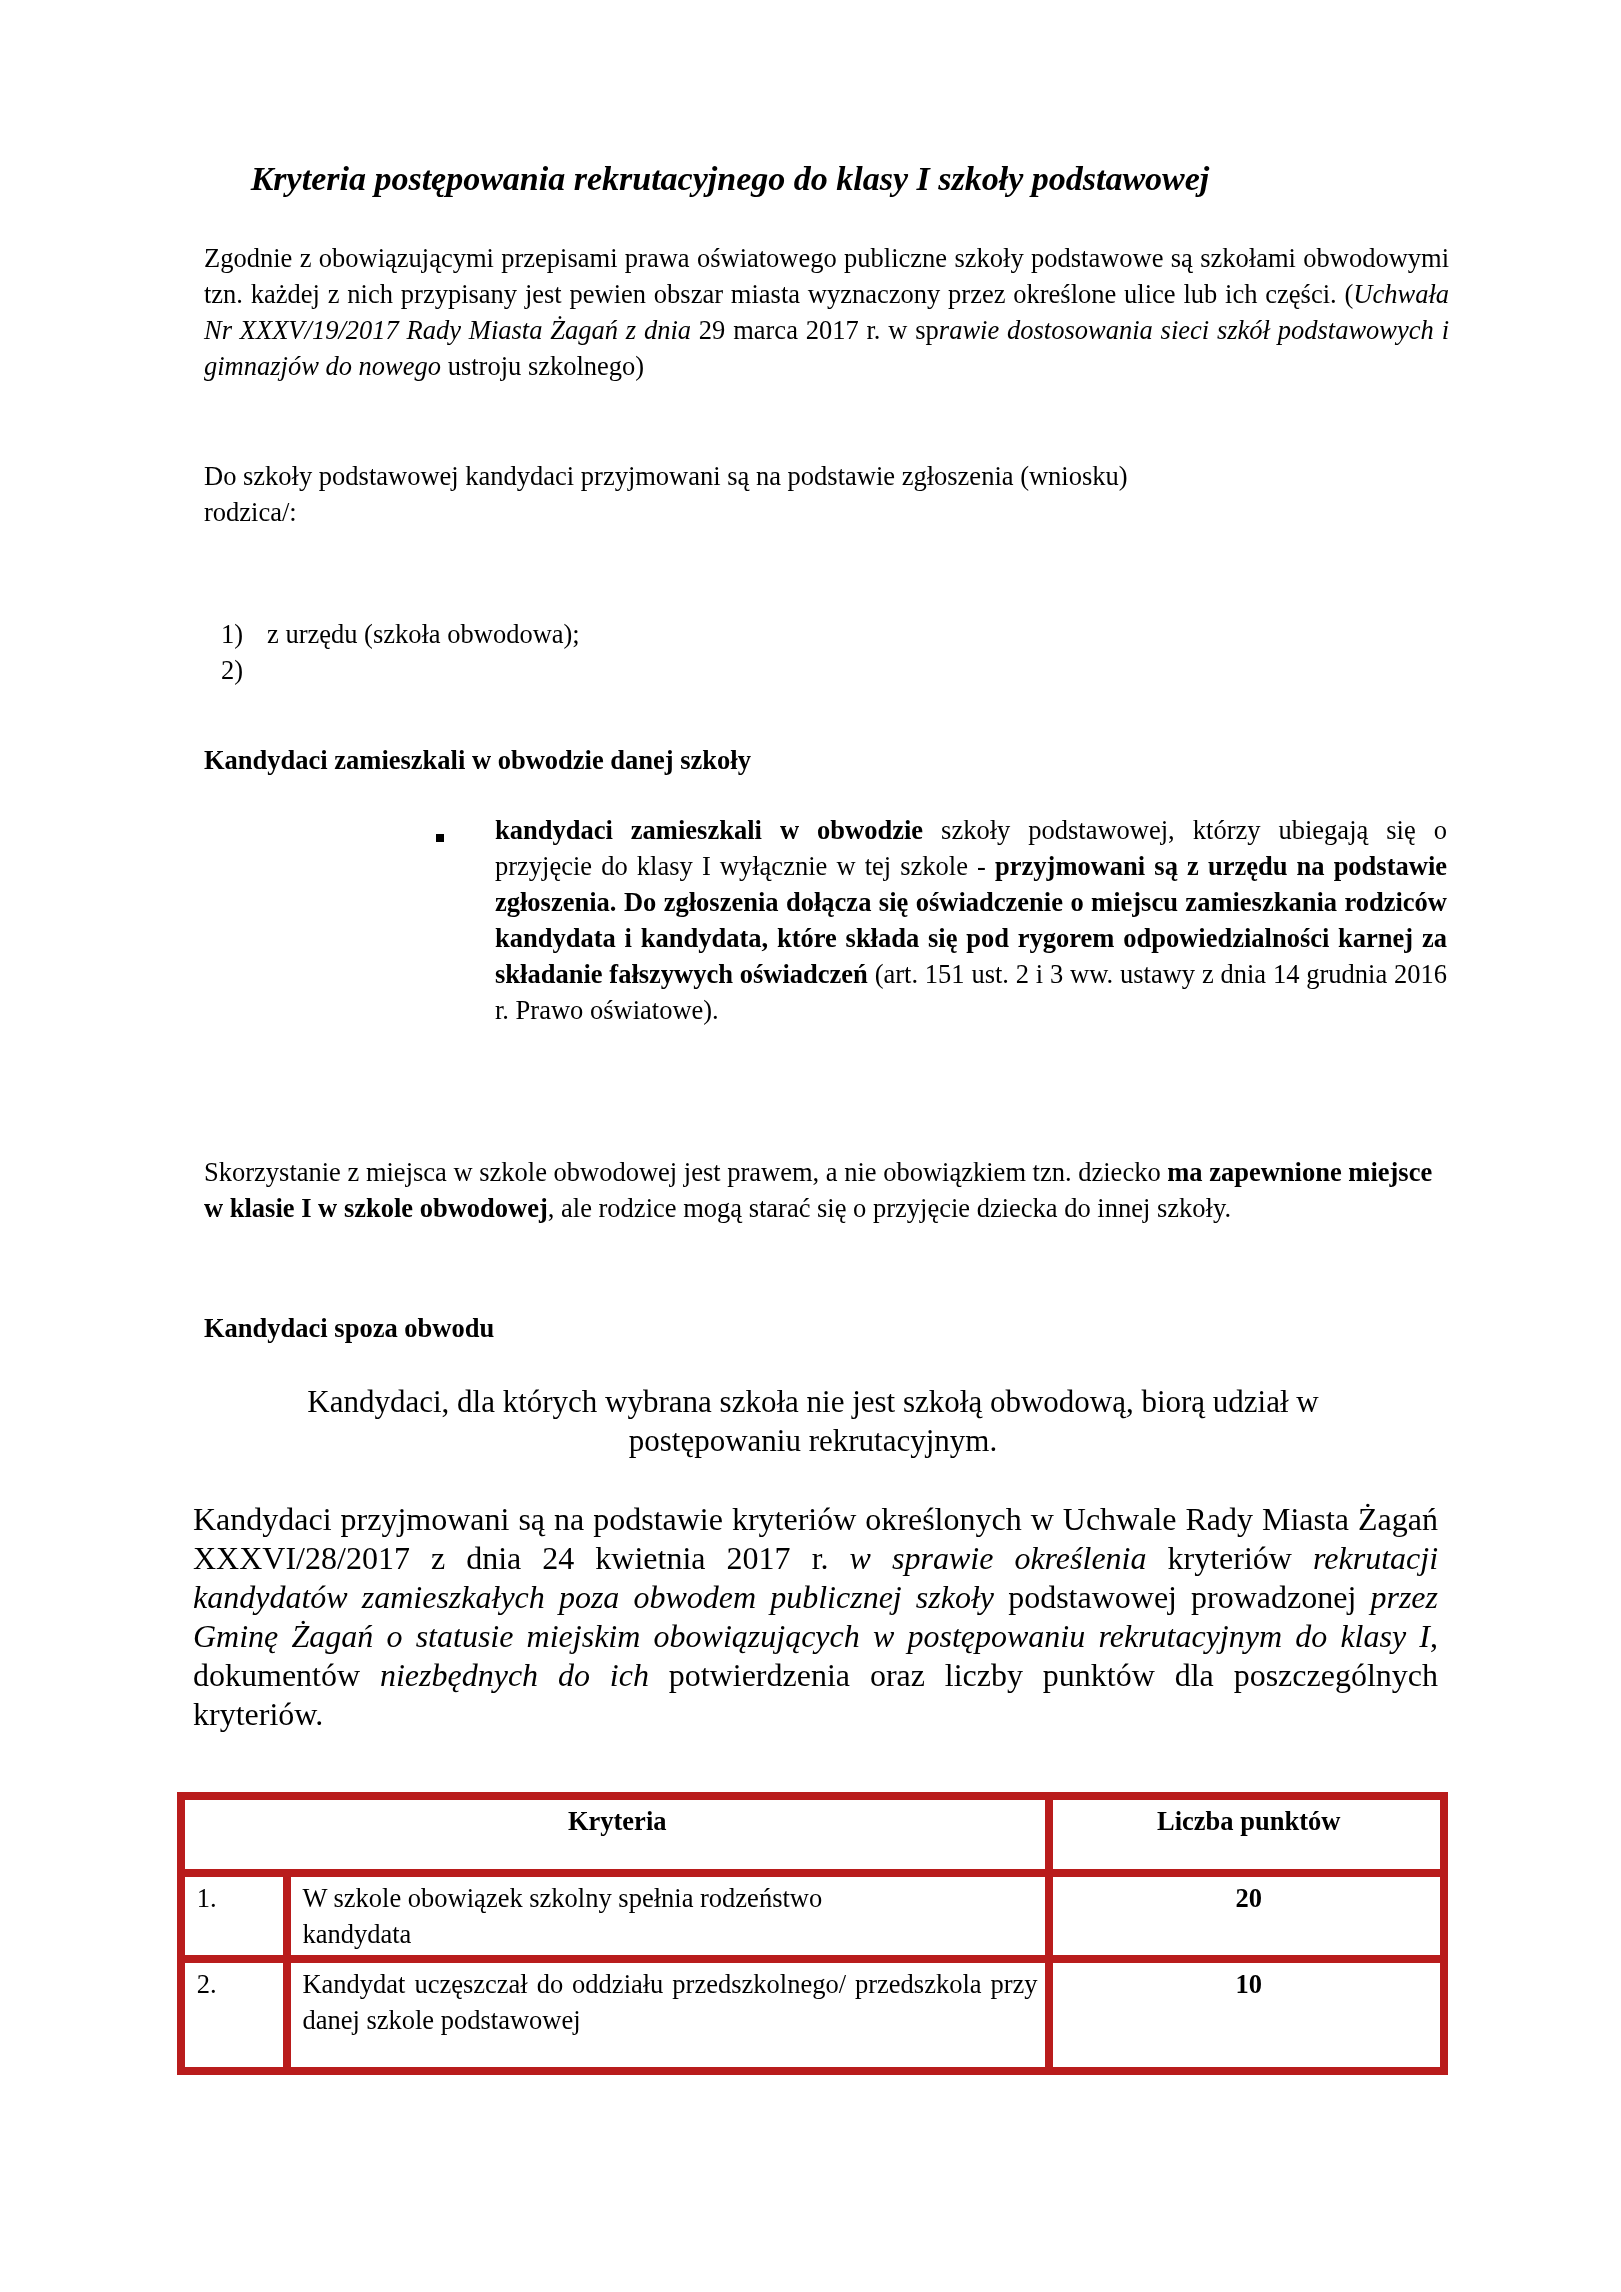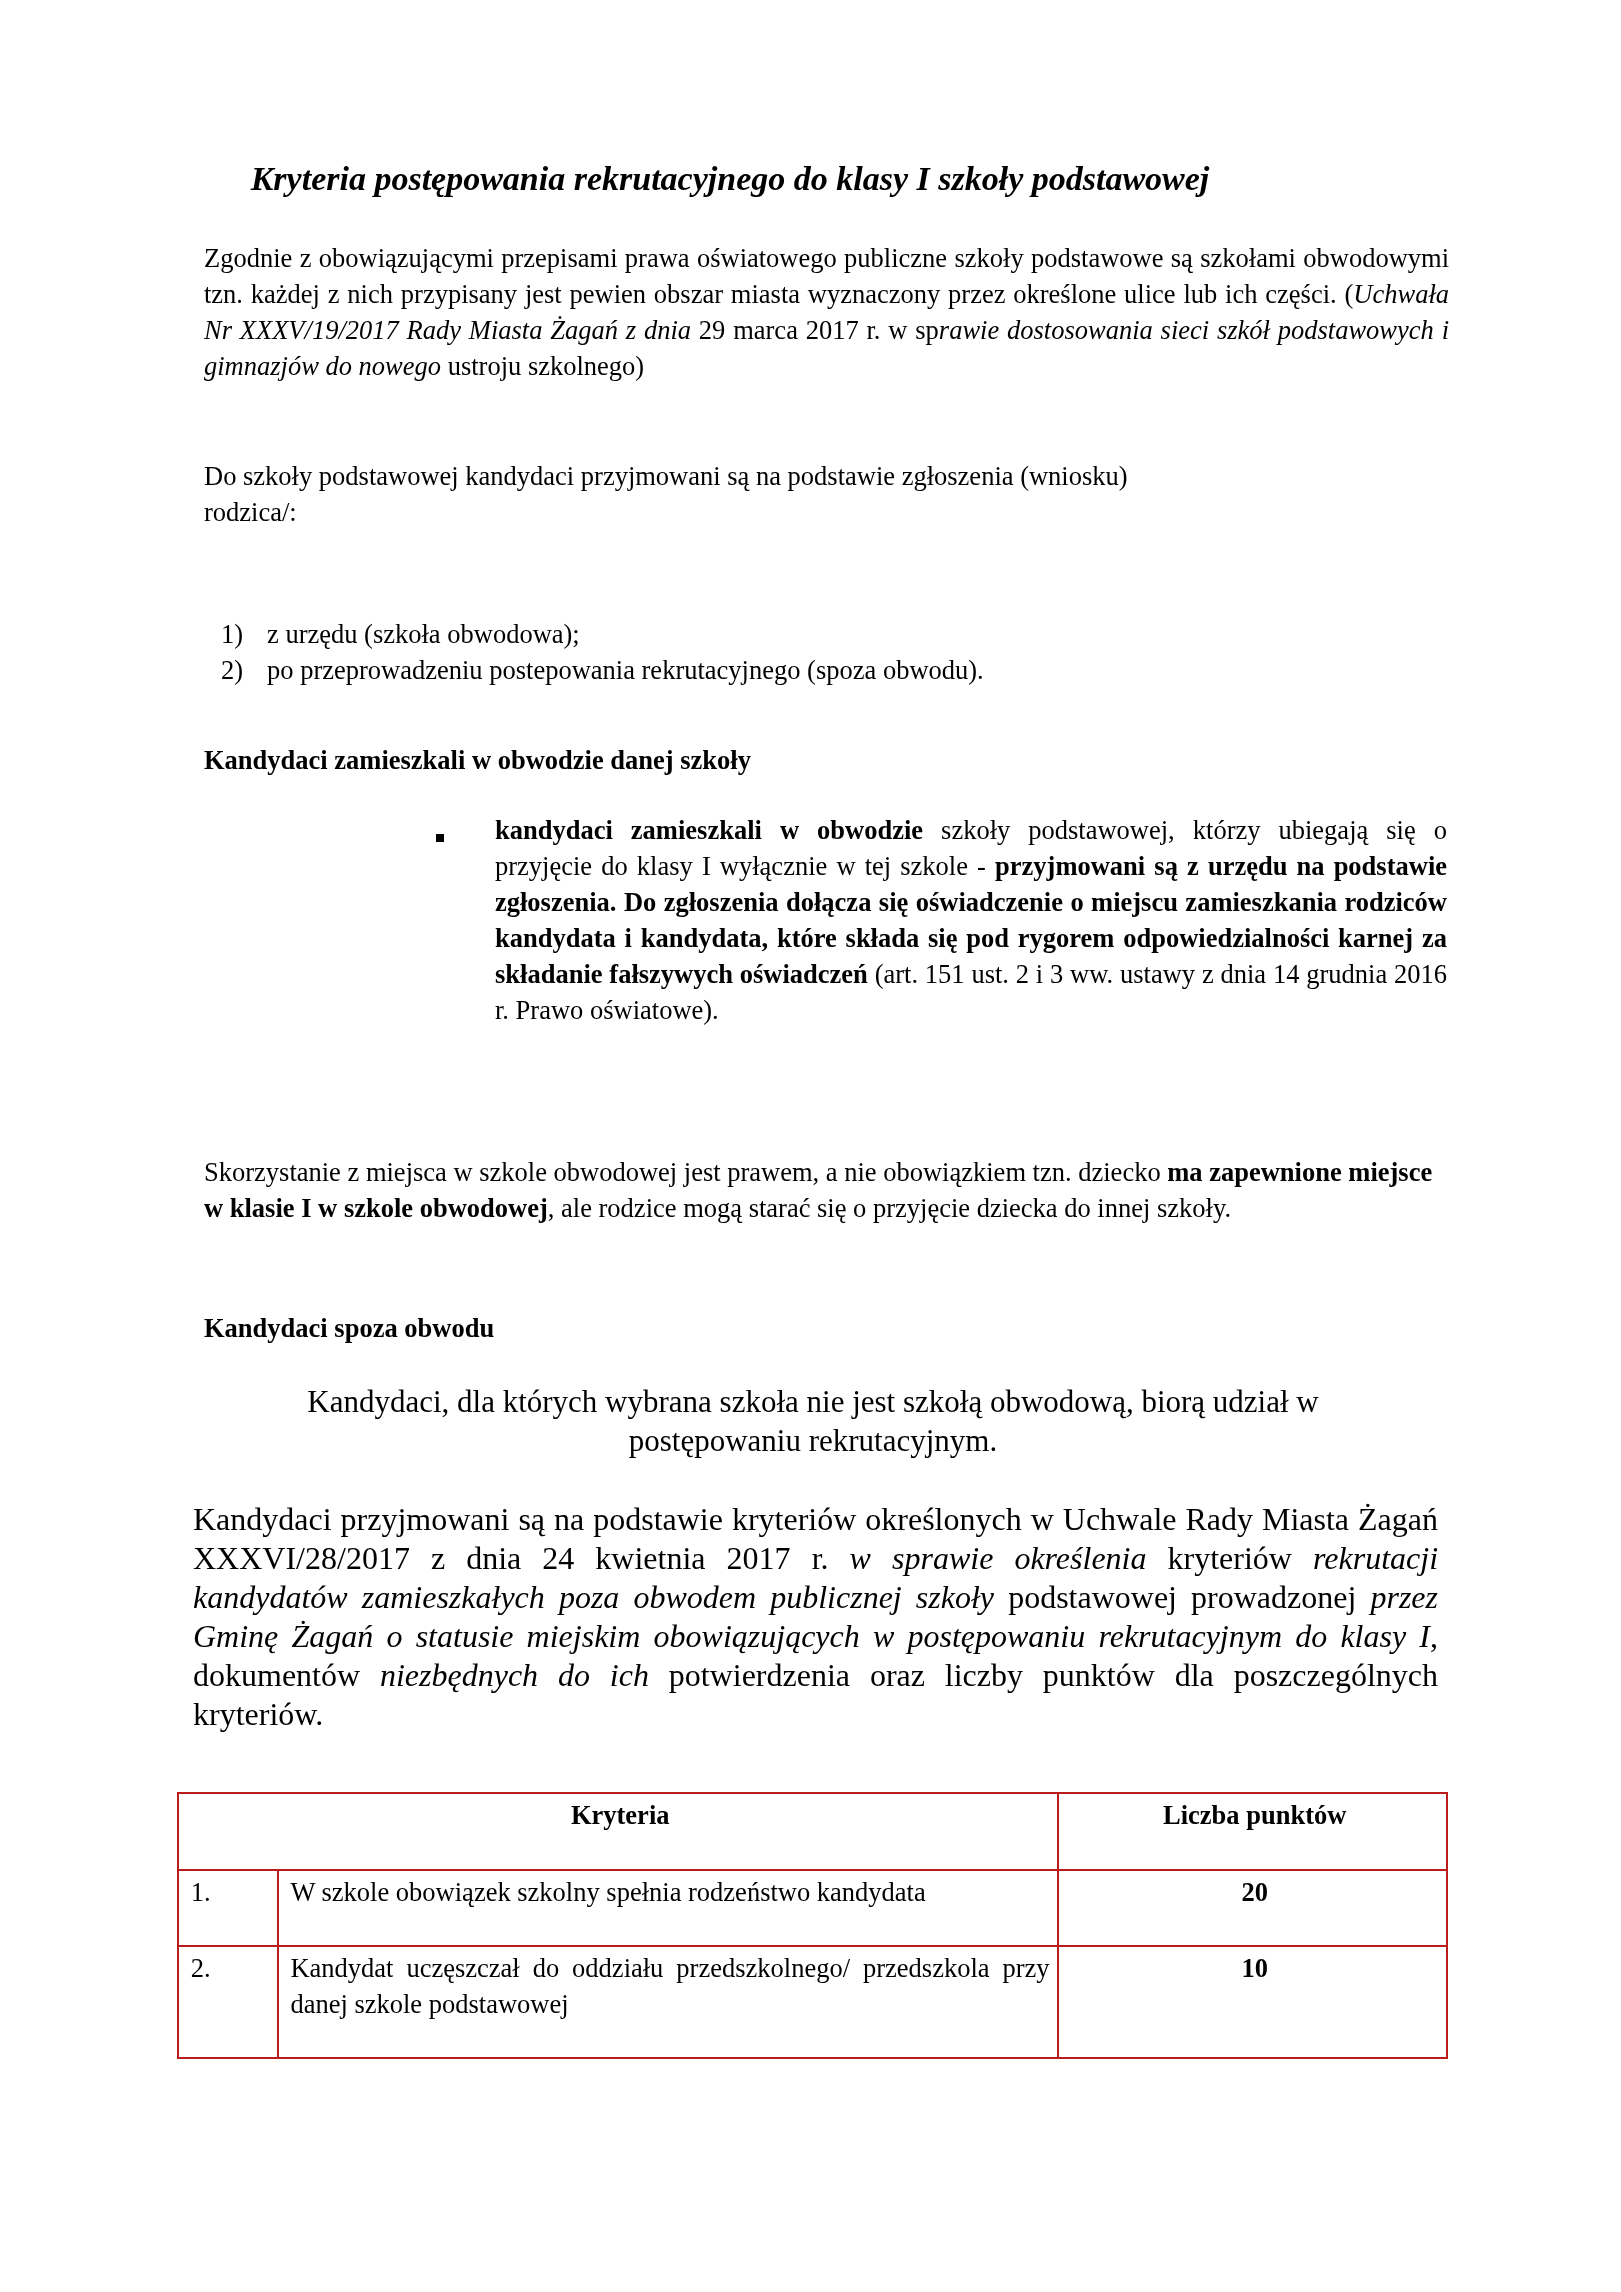"po przeprowadzeniu postepowania" span { html: <span>po przeprowadzeniu postepowania rekrutacyjnego (spoza obwodu).</span> -> none }
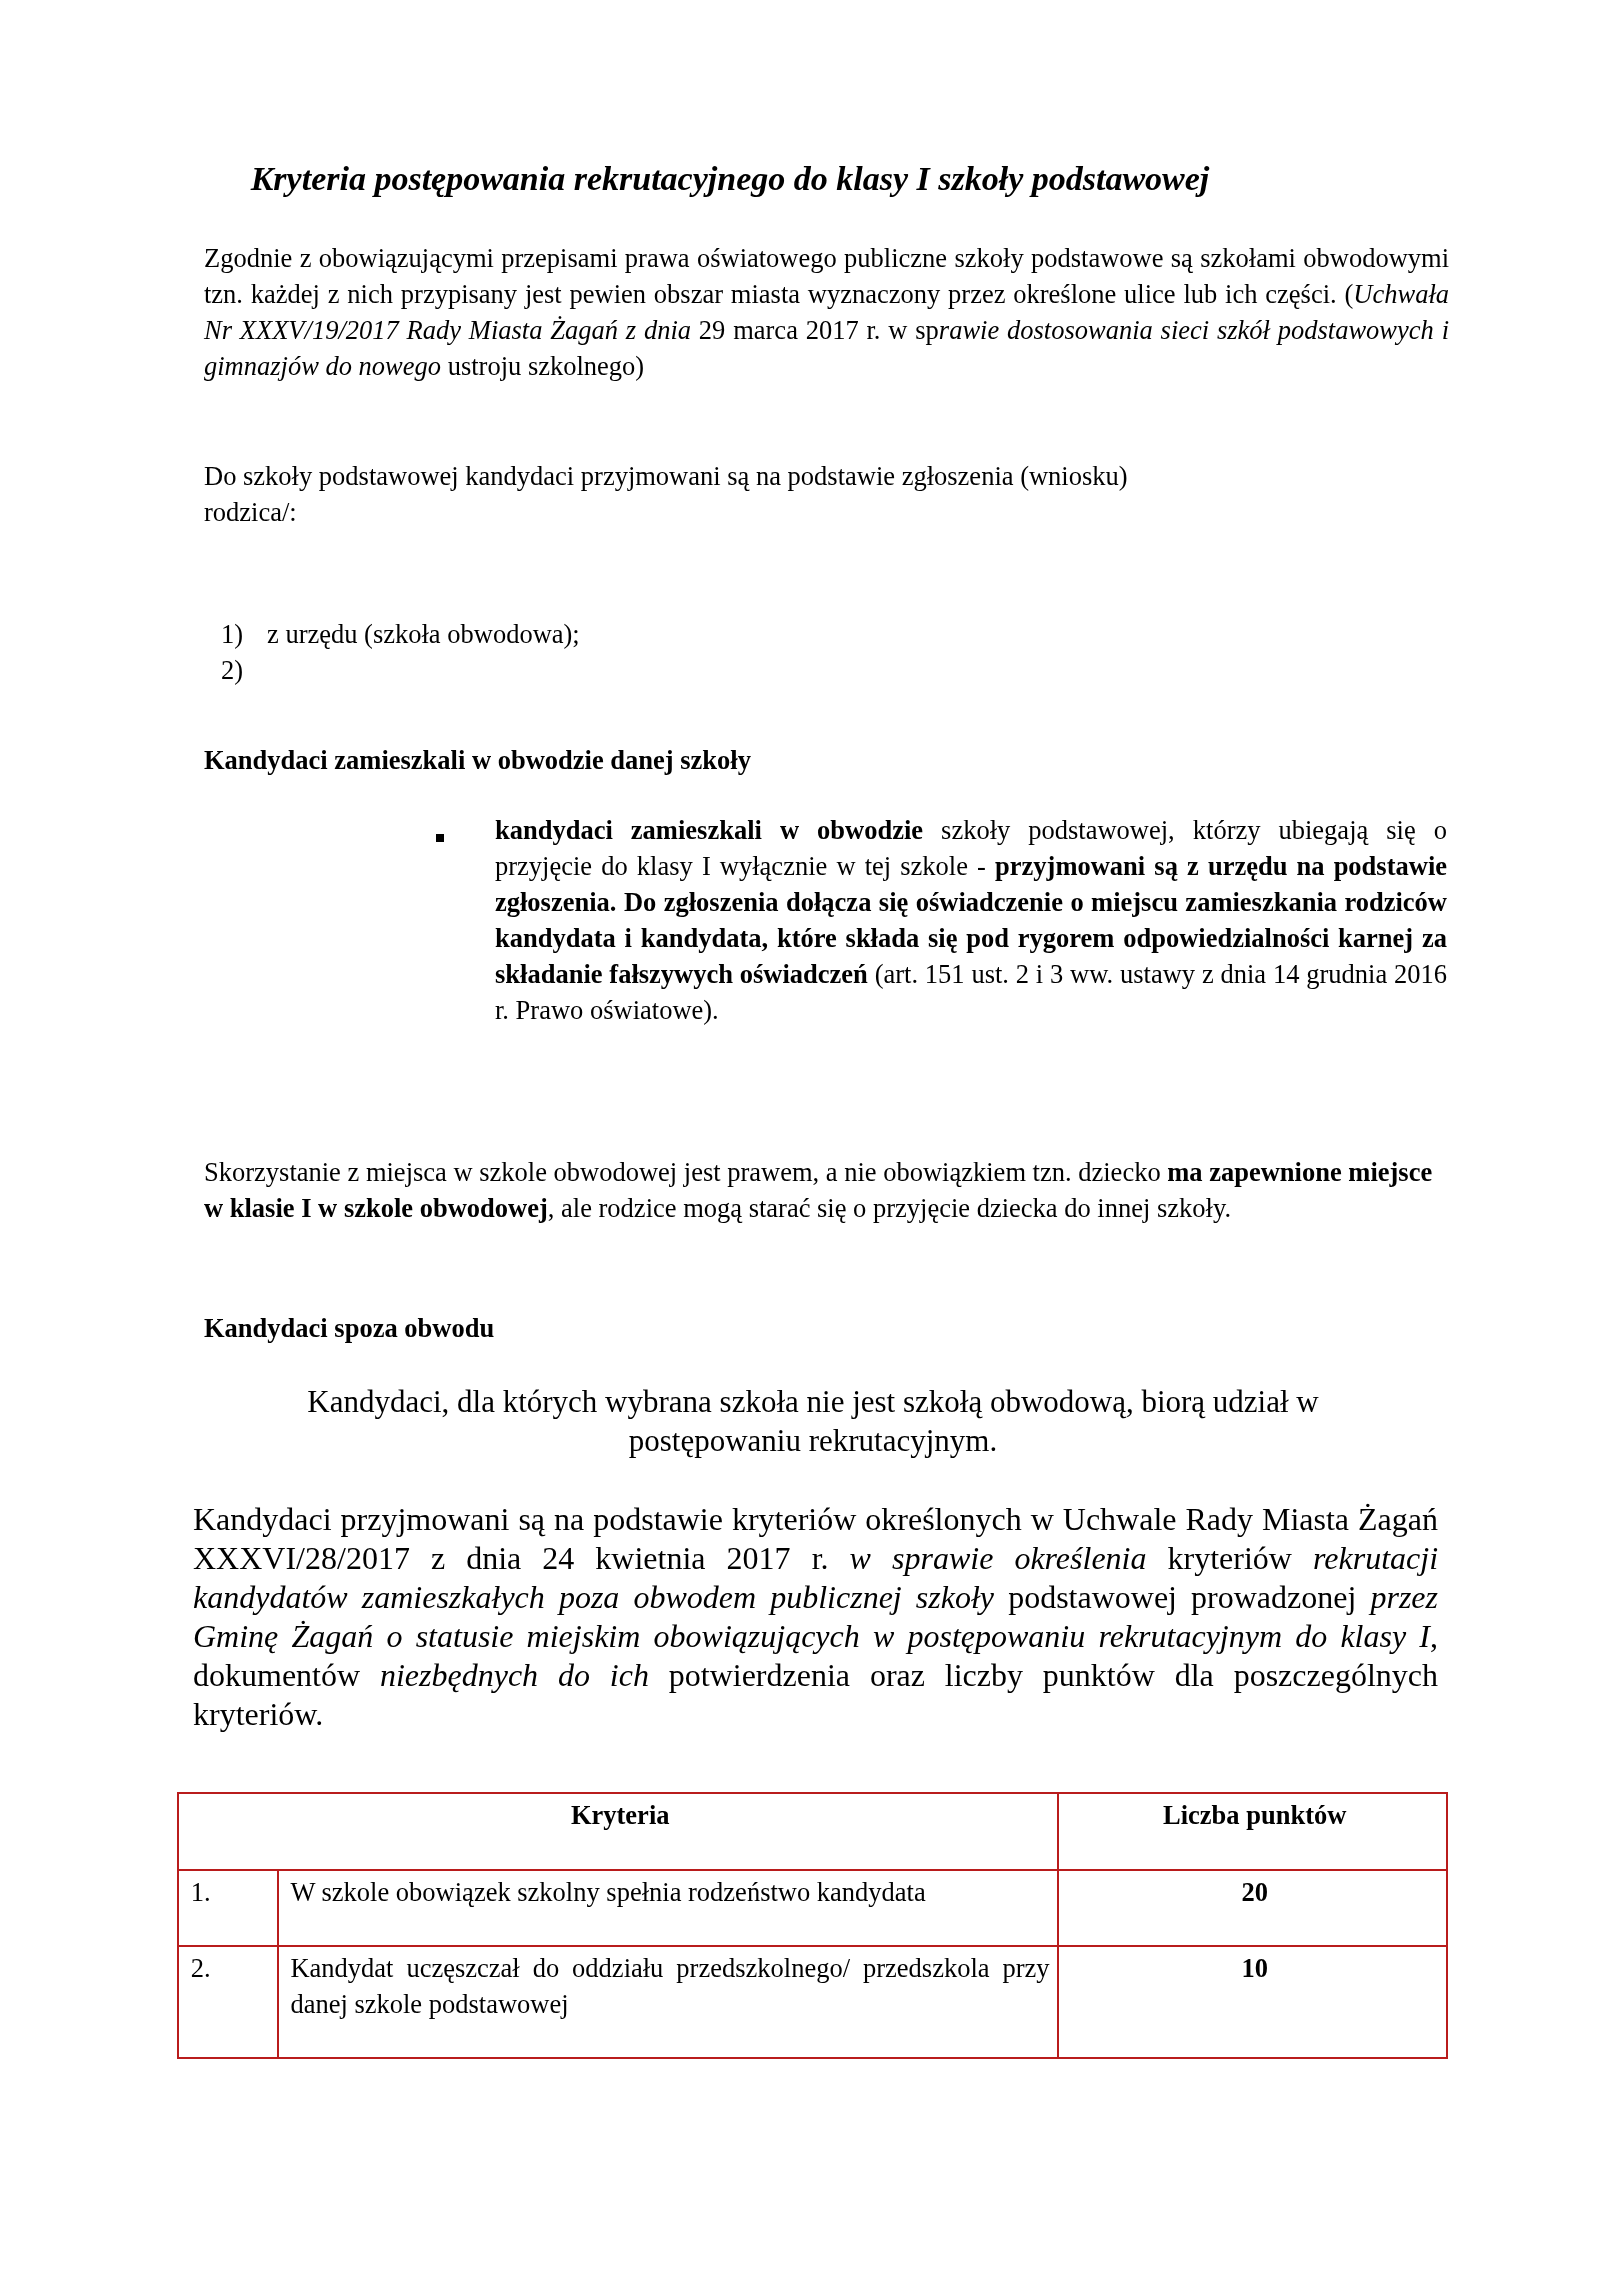"Kryteria" table.crit td, table.crit th { border: 2px solid #b91c1c -> 8px solid #b91c1c }
